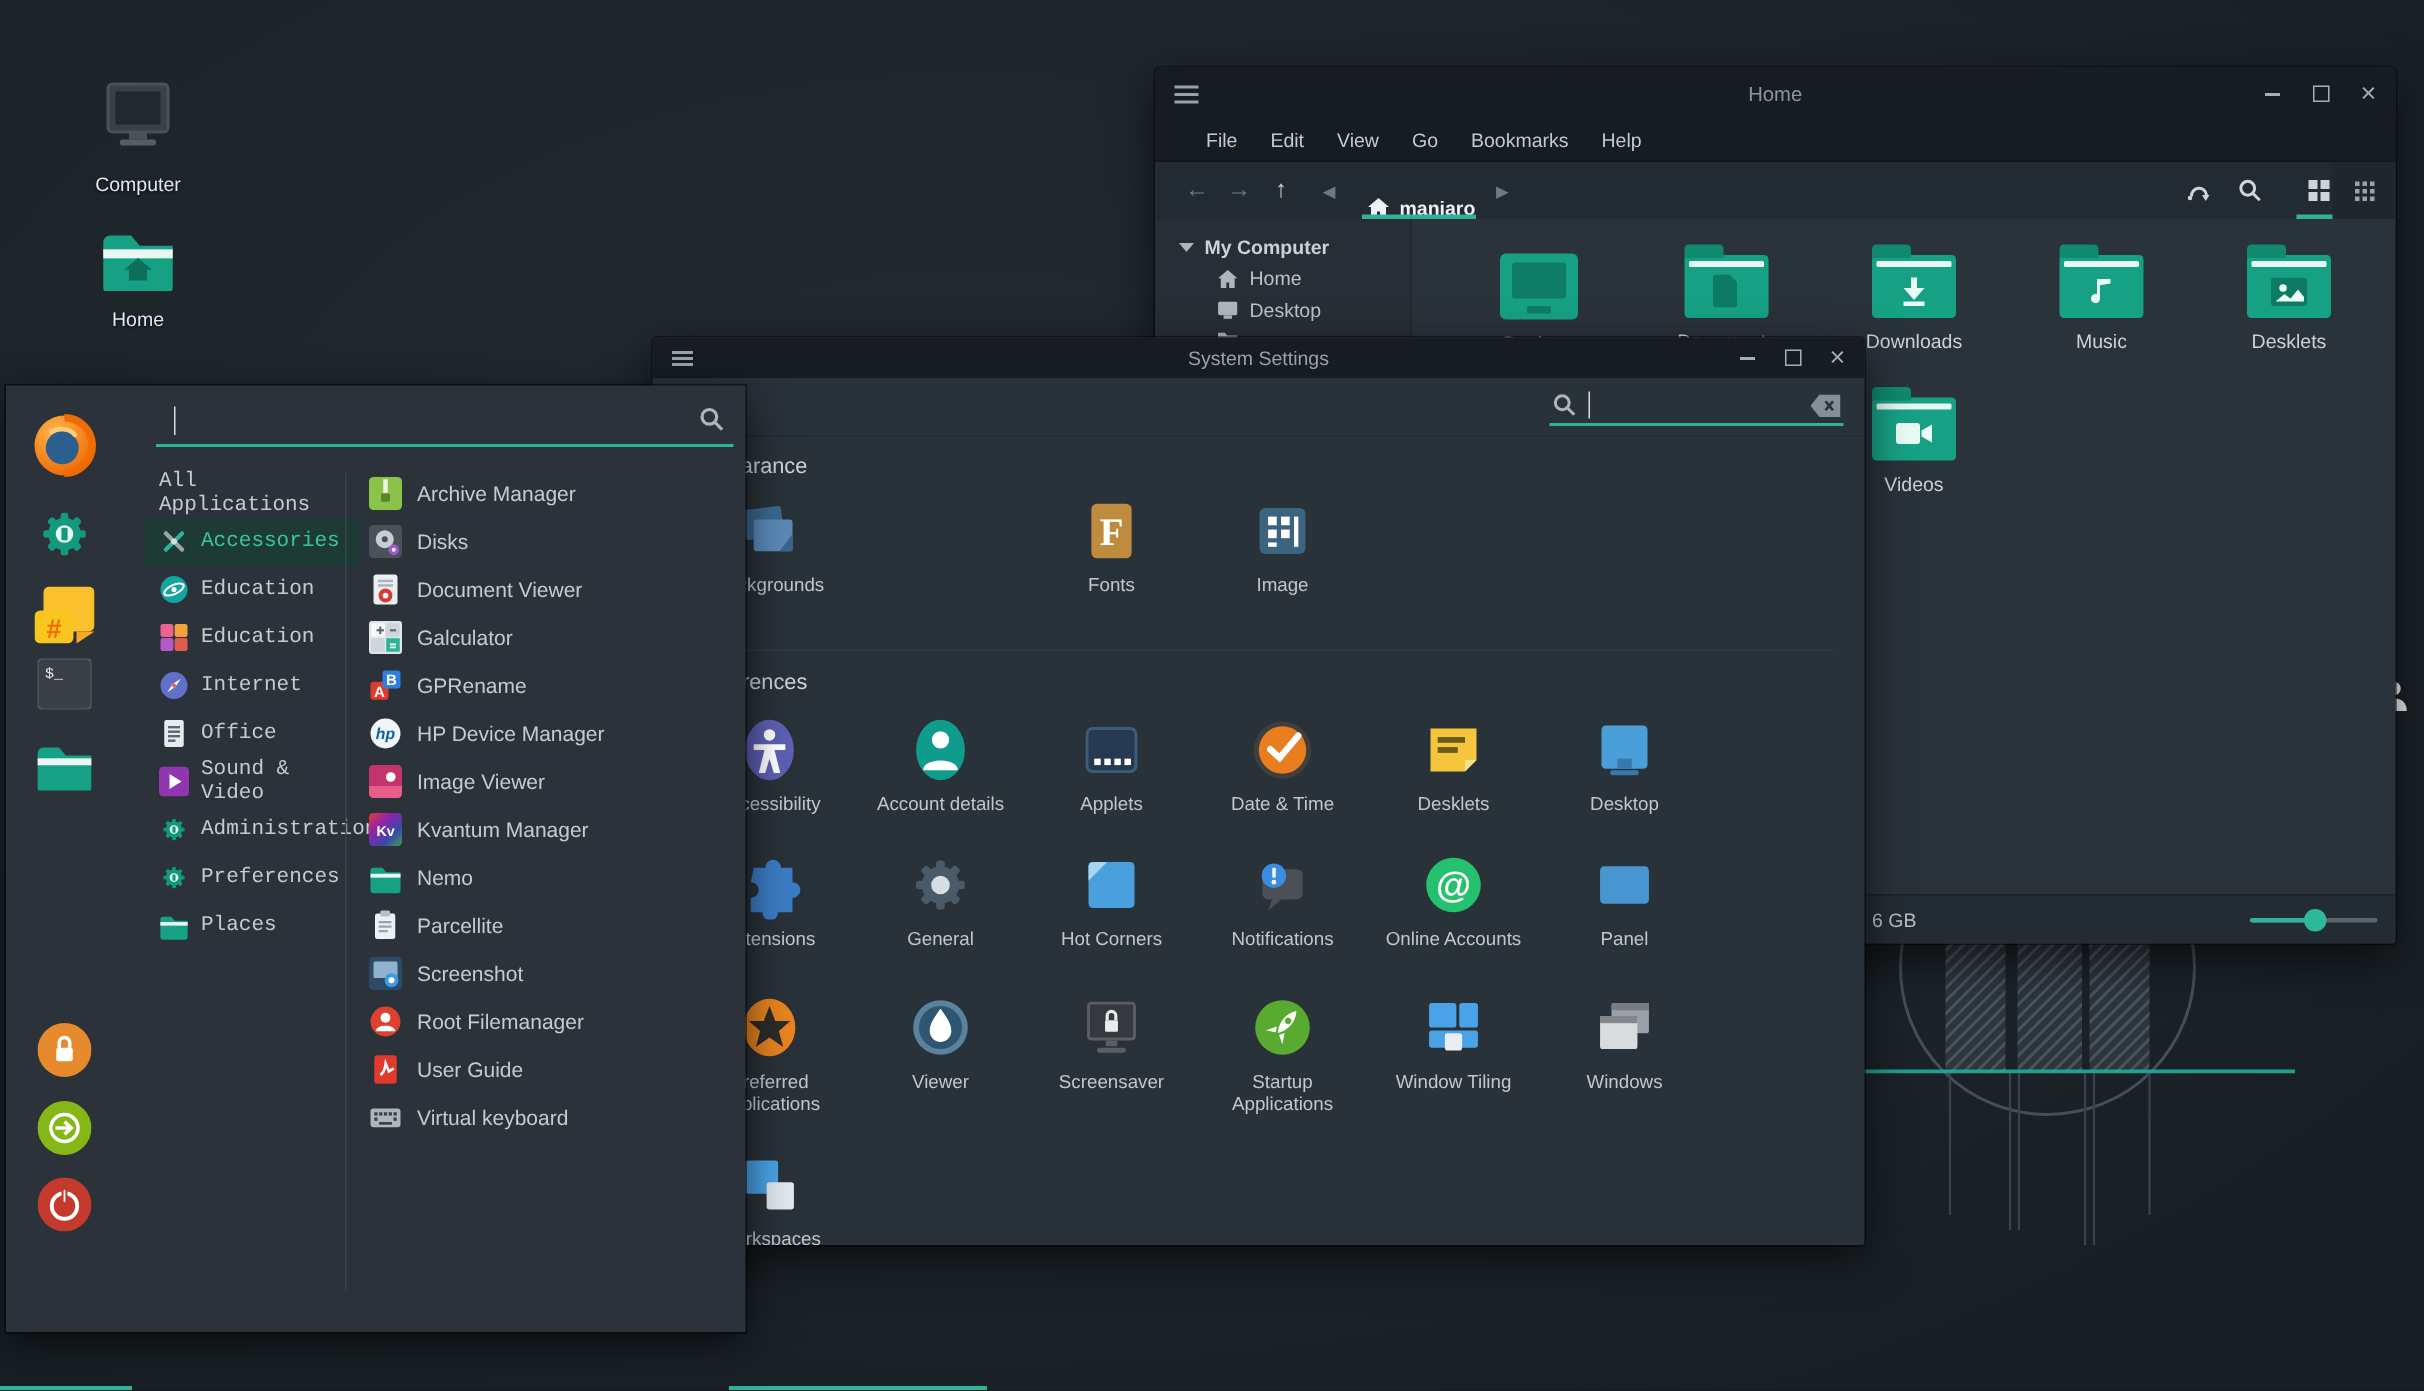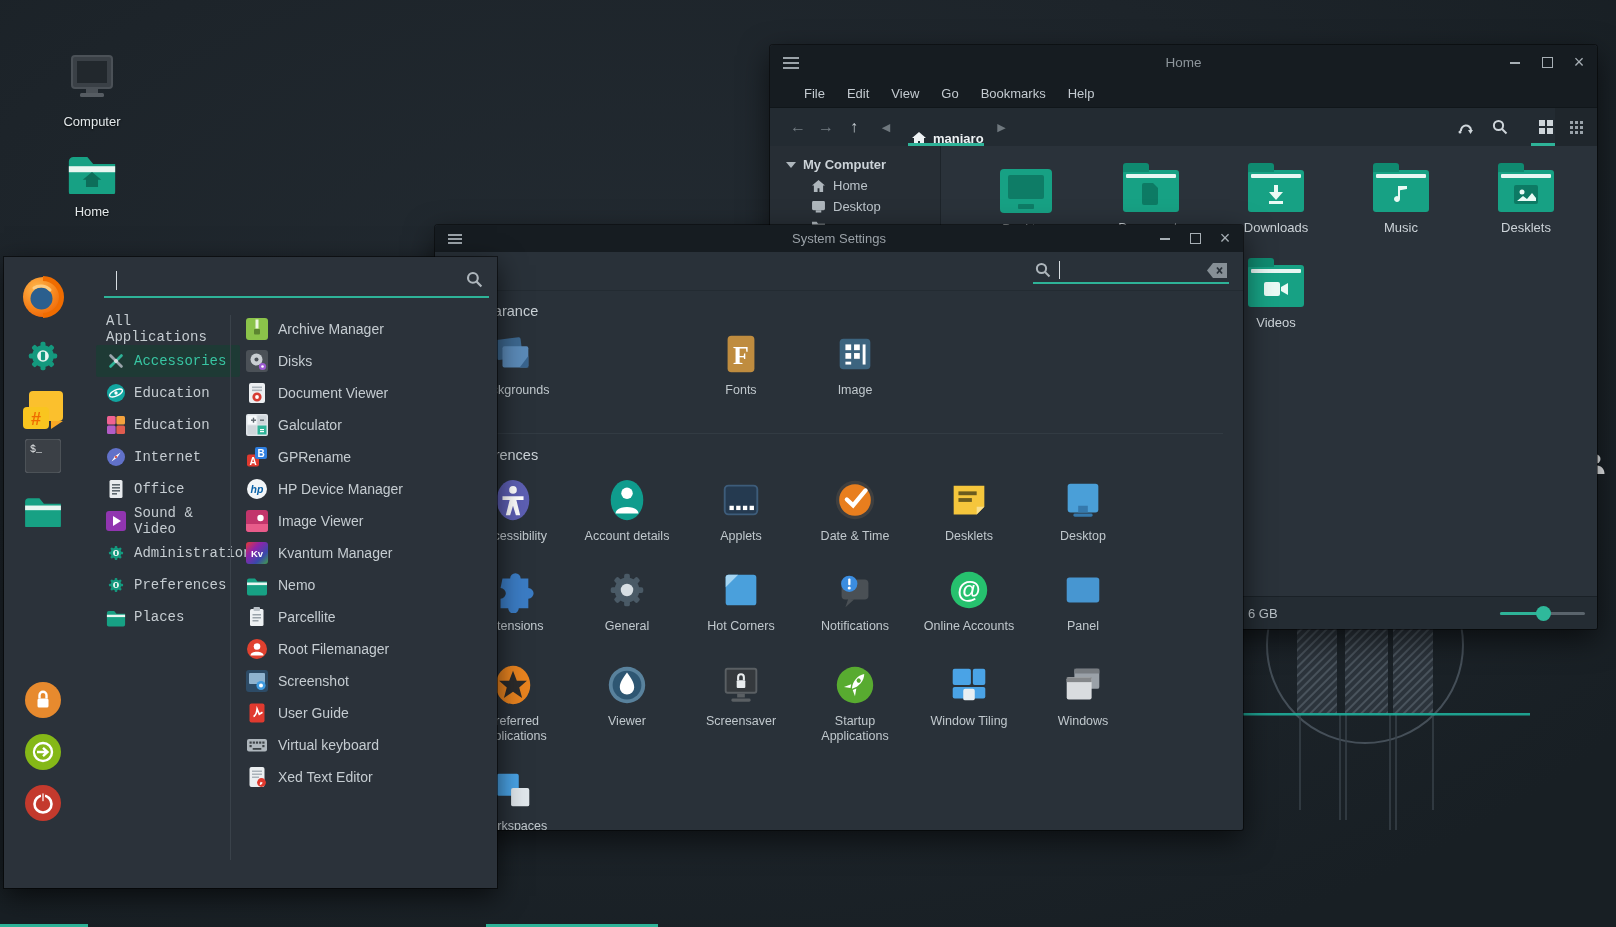"Root Filemanager" div.app { order: before "Screenshot" -> after "Screenshot" }
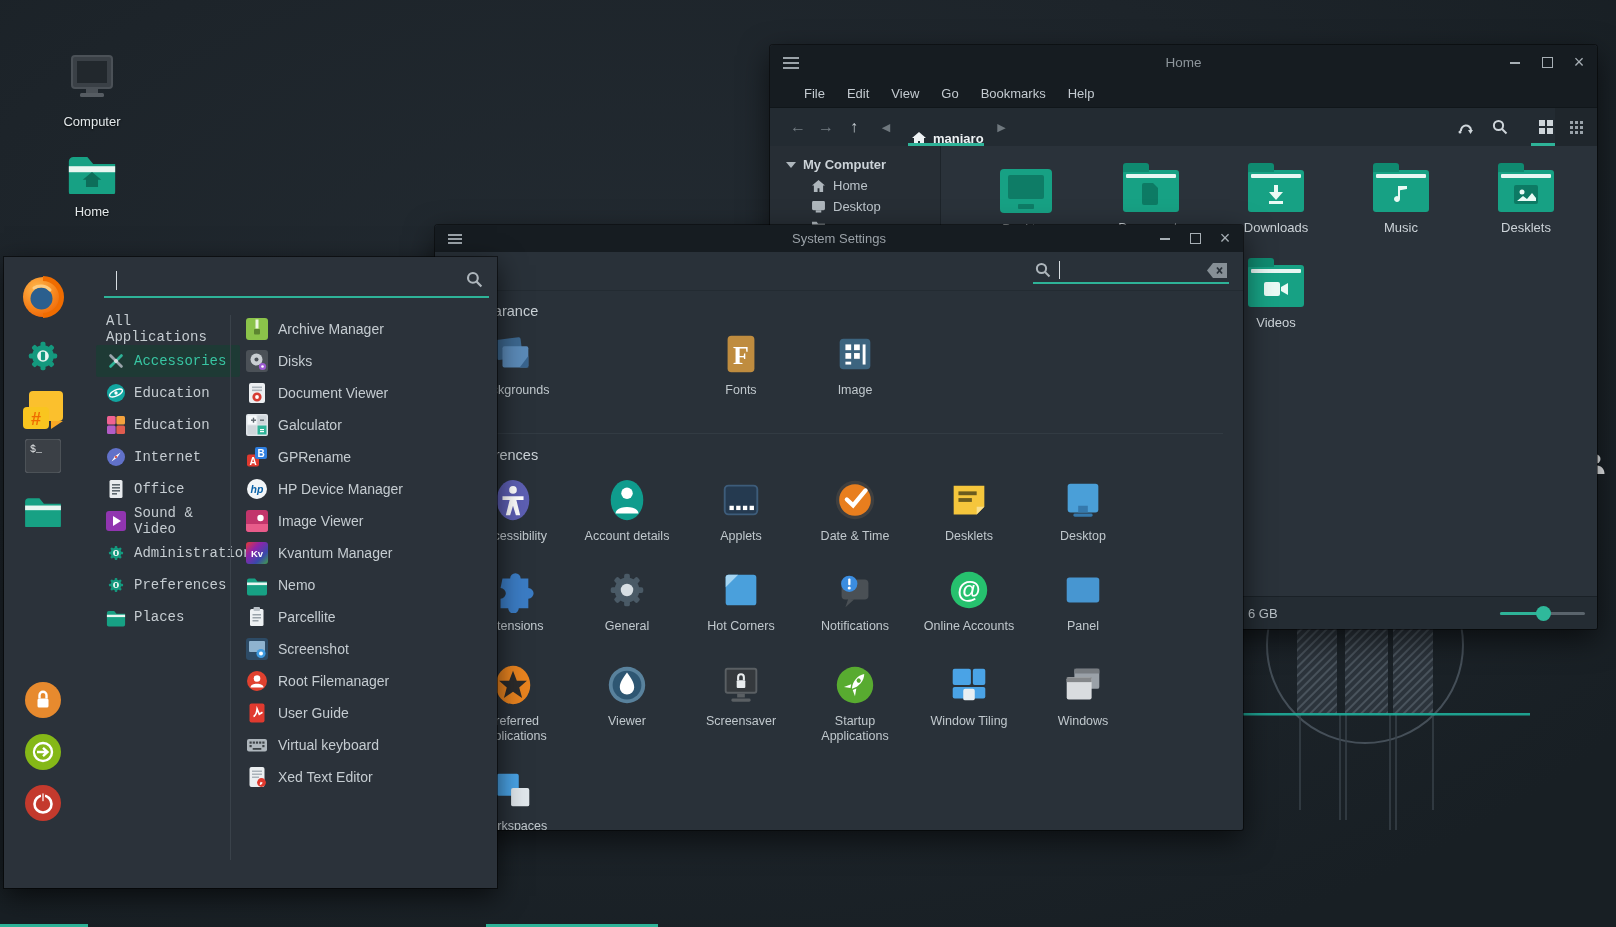"Xed Text Editor" div.app { html: <div> <svg> <rect></rect> <rect></rect> <rect></rect> <rect></rect> <circle></circle> <path></path> </svg> <span>Xed Text Editor</span> </div> -> none }
